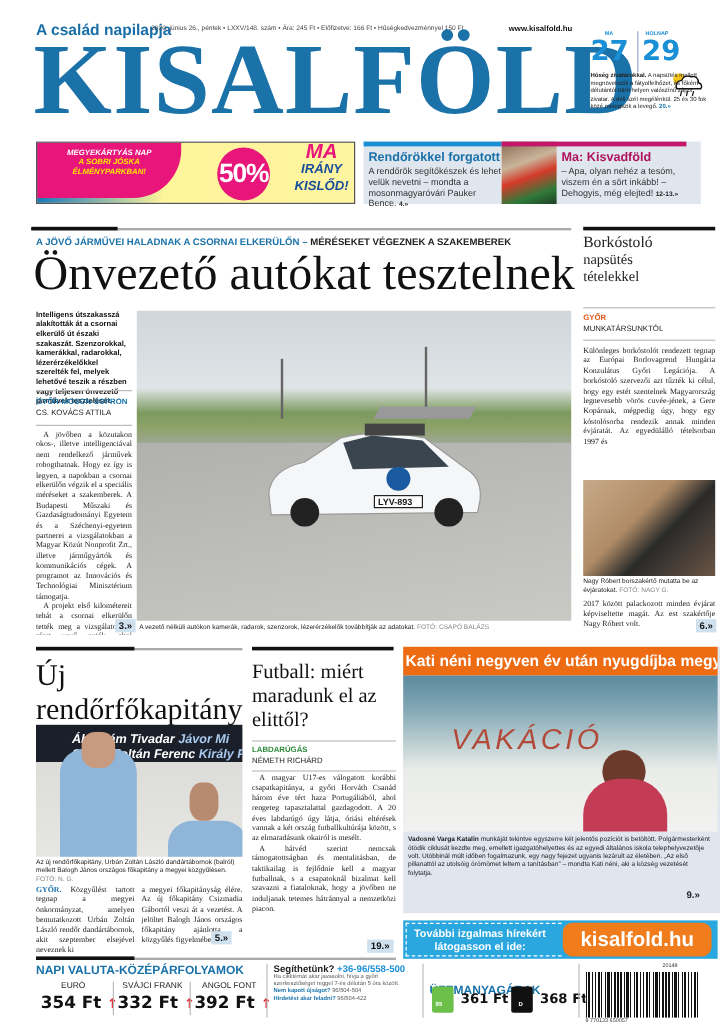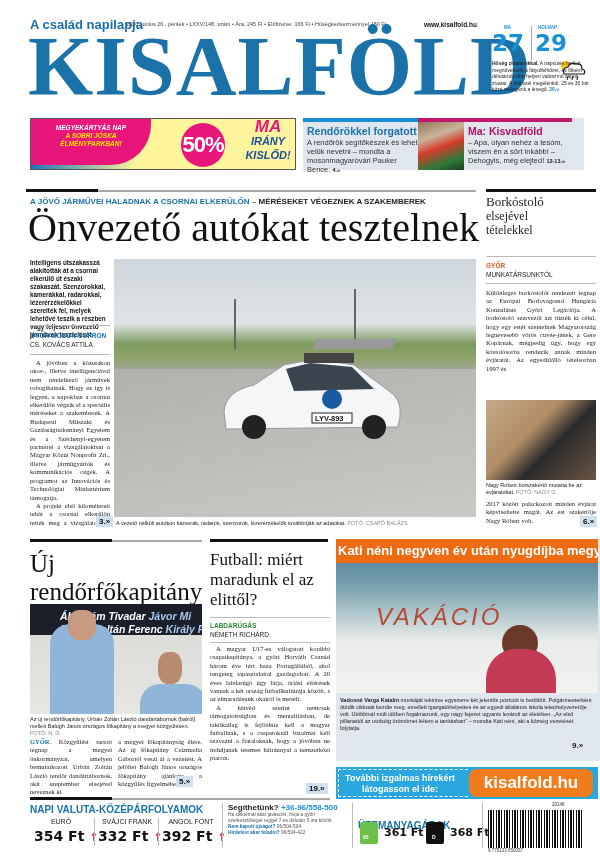"elsejével" span.b { text: elsejével -> napsütés }
